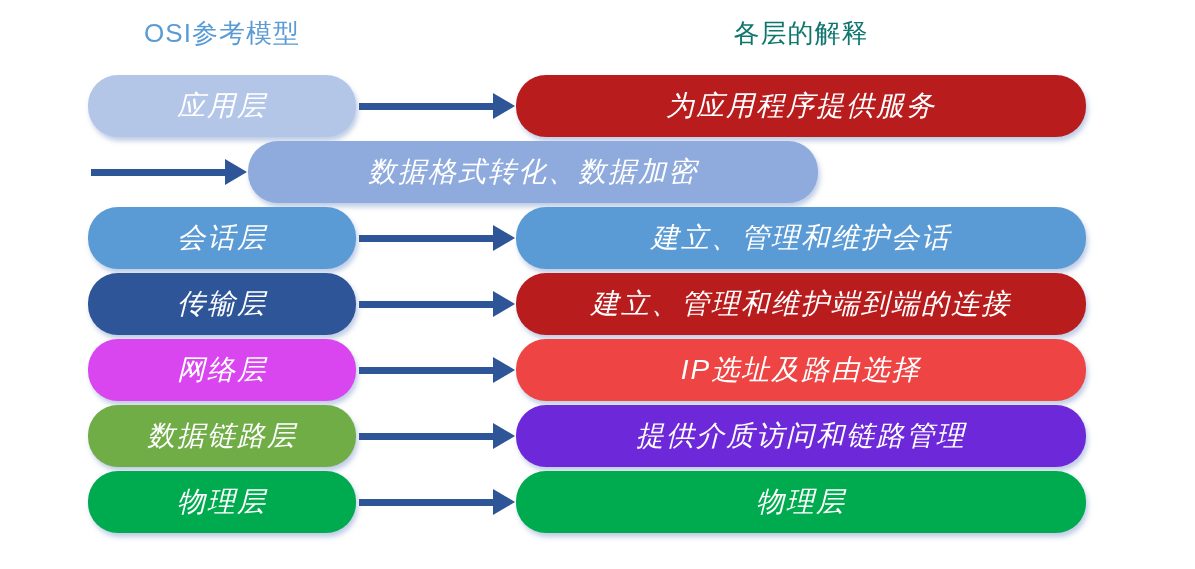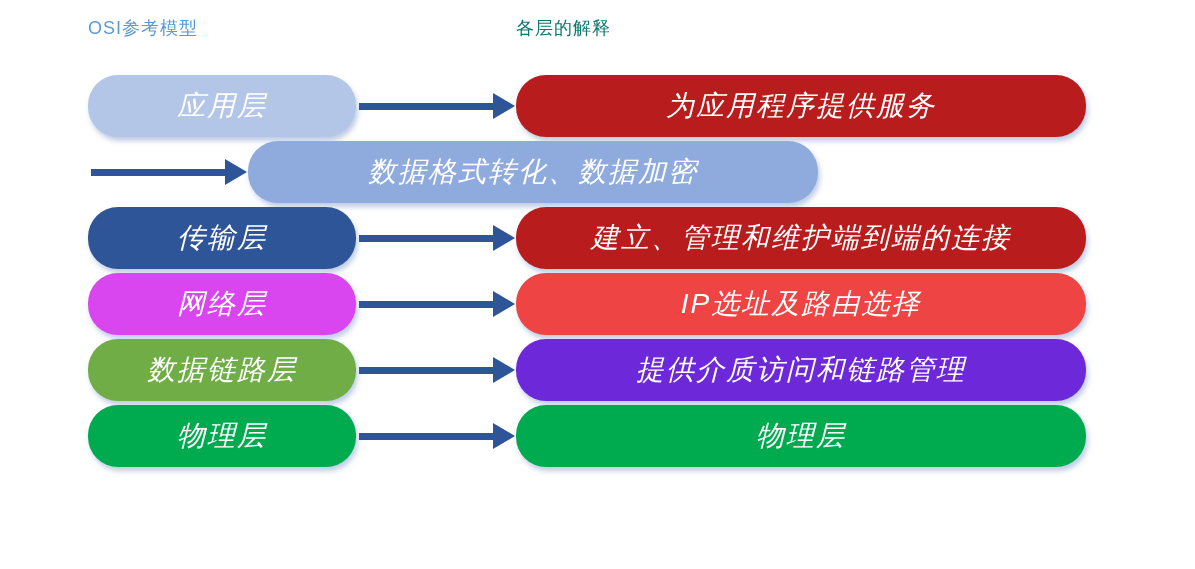"OSI参考模型" .header { font-size: 18px -> 26px; text-align: left -> center }
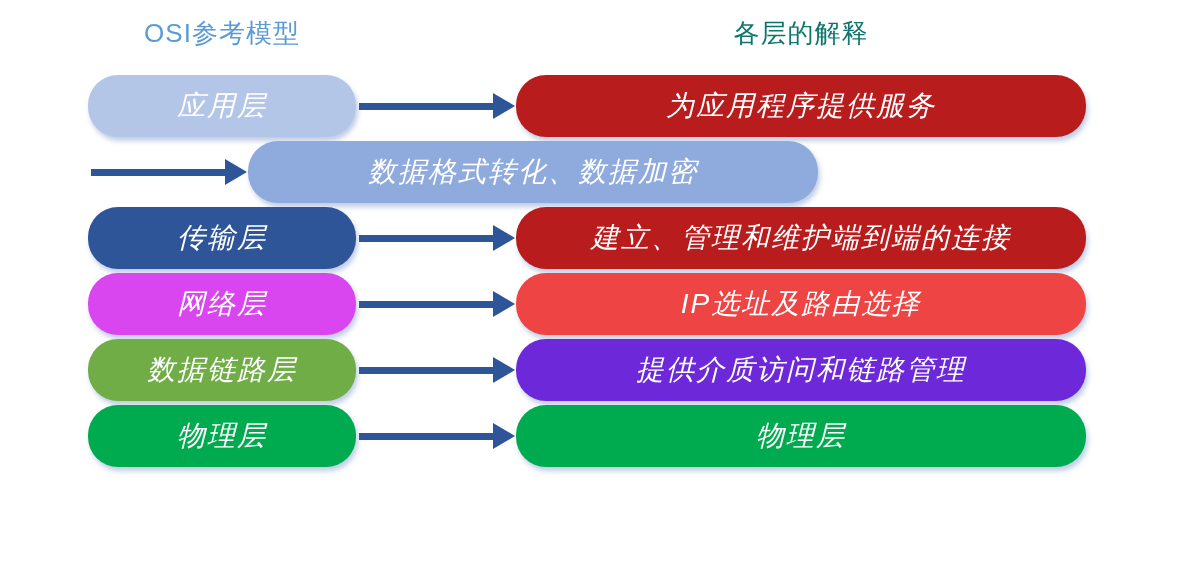"会话层" div.row { html: none -> <div> <div>会话层</div> <div> <div></div> <div></div> </div> <div>建立、管理和维护会话</div> </div> }
